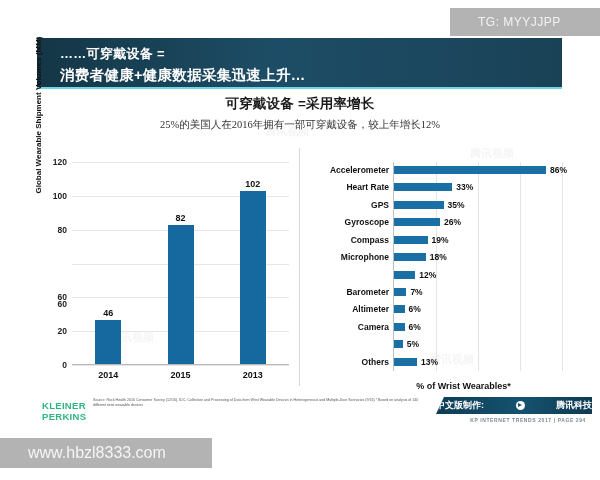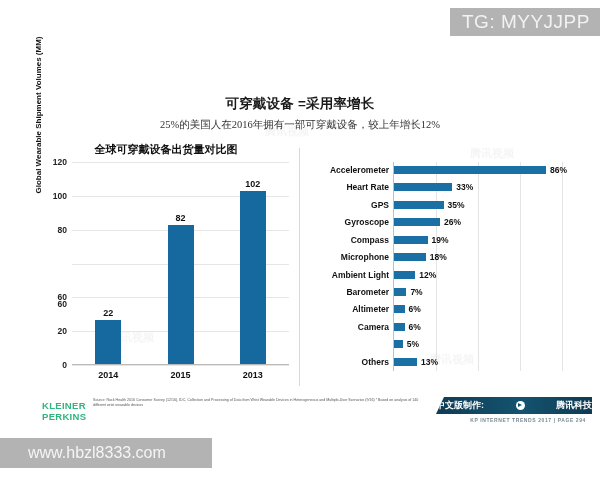"TG: MYYJJPP" .tg-banner { font-size: 19px -> 12px; padding-left: 12px -> 28px }
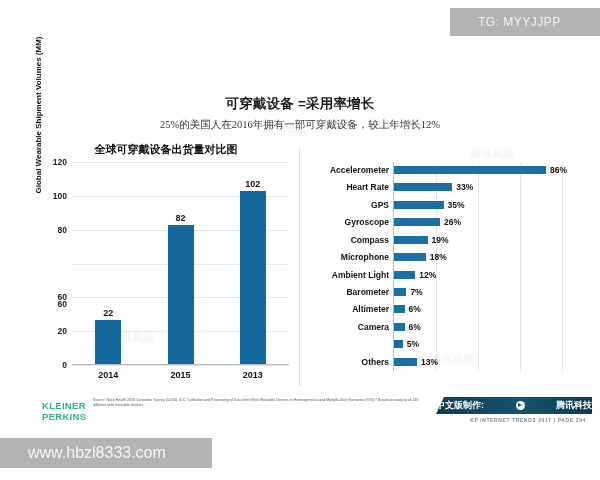"……可穿戴设备 =" div.header-band { html: none -> <div> <div>……可穿戴设备 =</div> <div>消费者健康+健康数据采集迅速上升…</div> </div> }
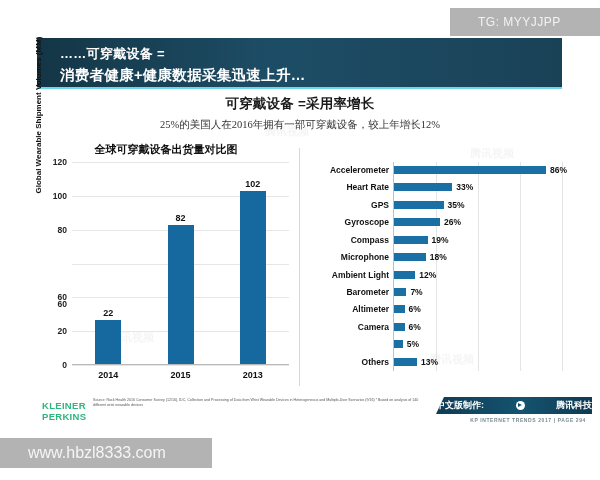"全球可穿戴设备出货量对比图" div.cl-title { html: <div>全球可穿戴设备出货量对比图</div> -> none }
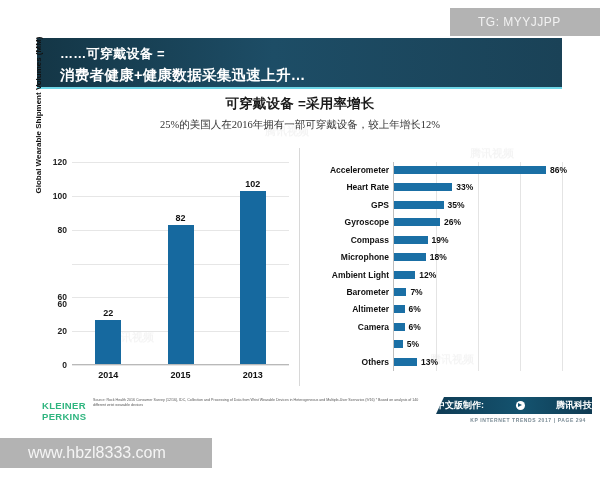"Ambient Light" div.cr-label { html: <div>Ambient Light</div> -> none }
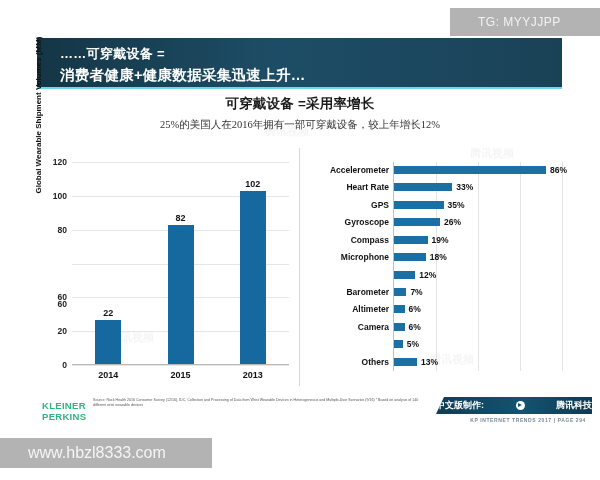"22" div.cl-barval { text: 22 -> 46 }
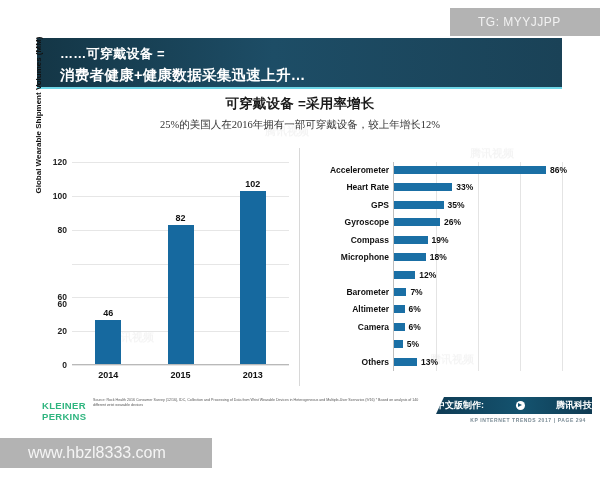"% of Wrist Wearables*" div.cr-xlabel { html: none -> <div>% of Wrist Wearables*</div> }
